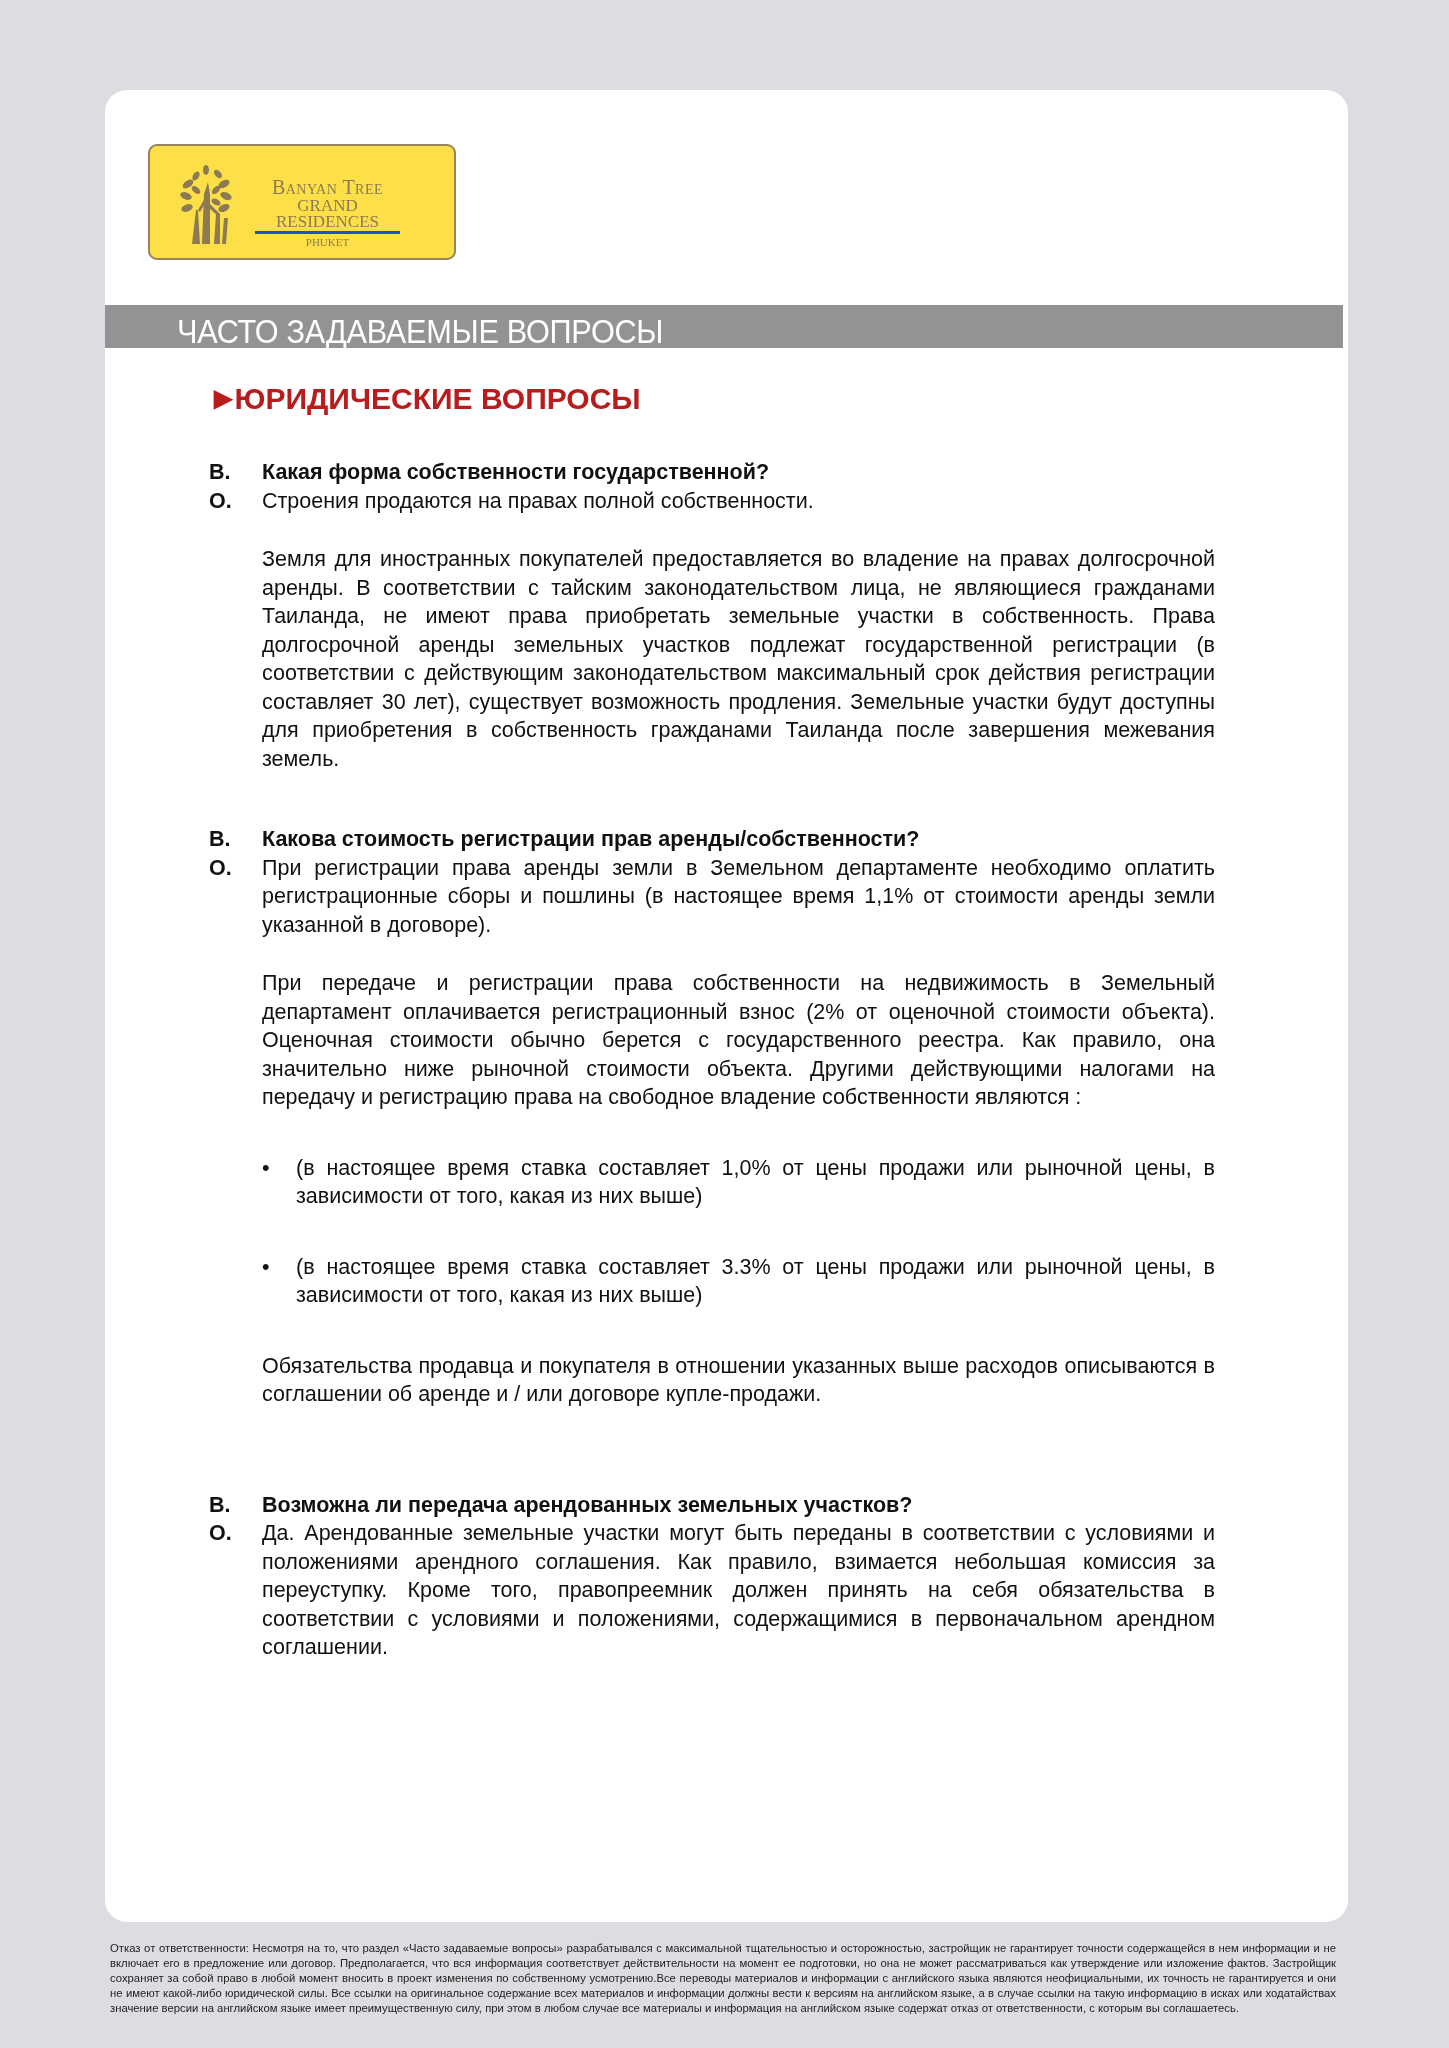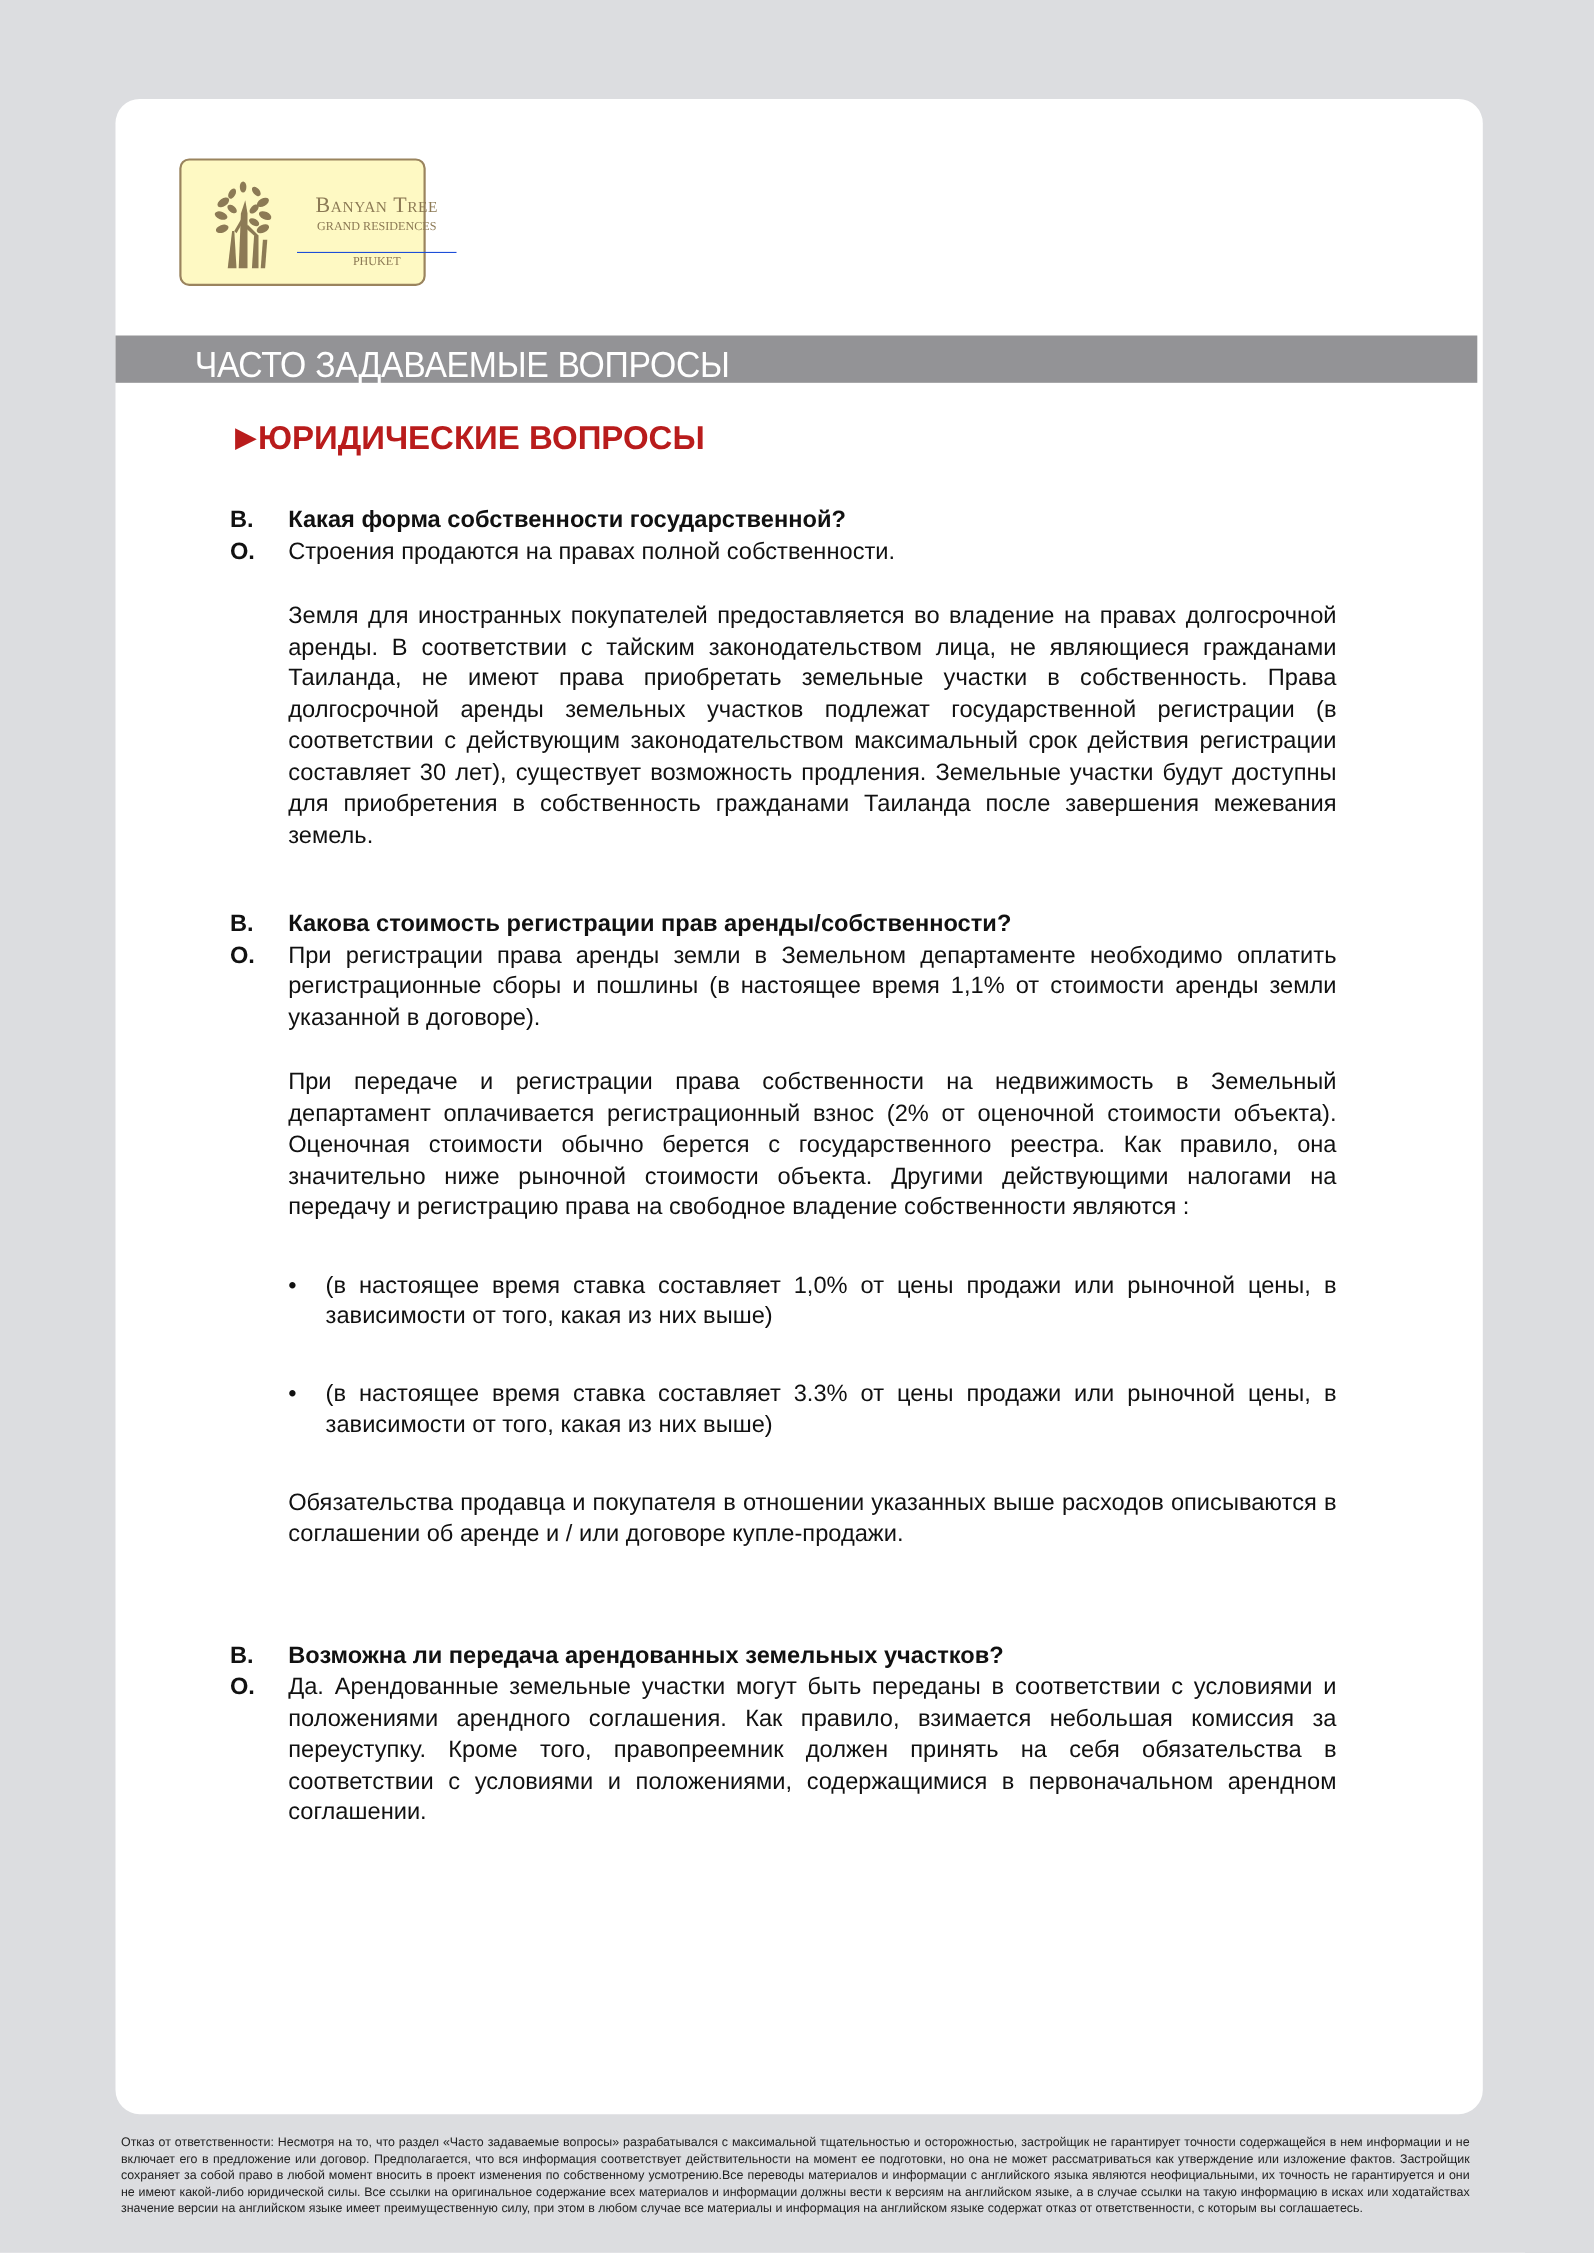"Banyan Tree" .logo { background: #fef9c3 -> #fde047; left: 163px -> 148px; width: 224px -> 308px }
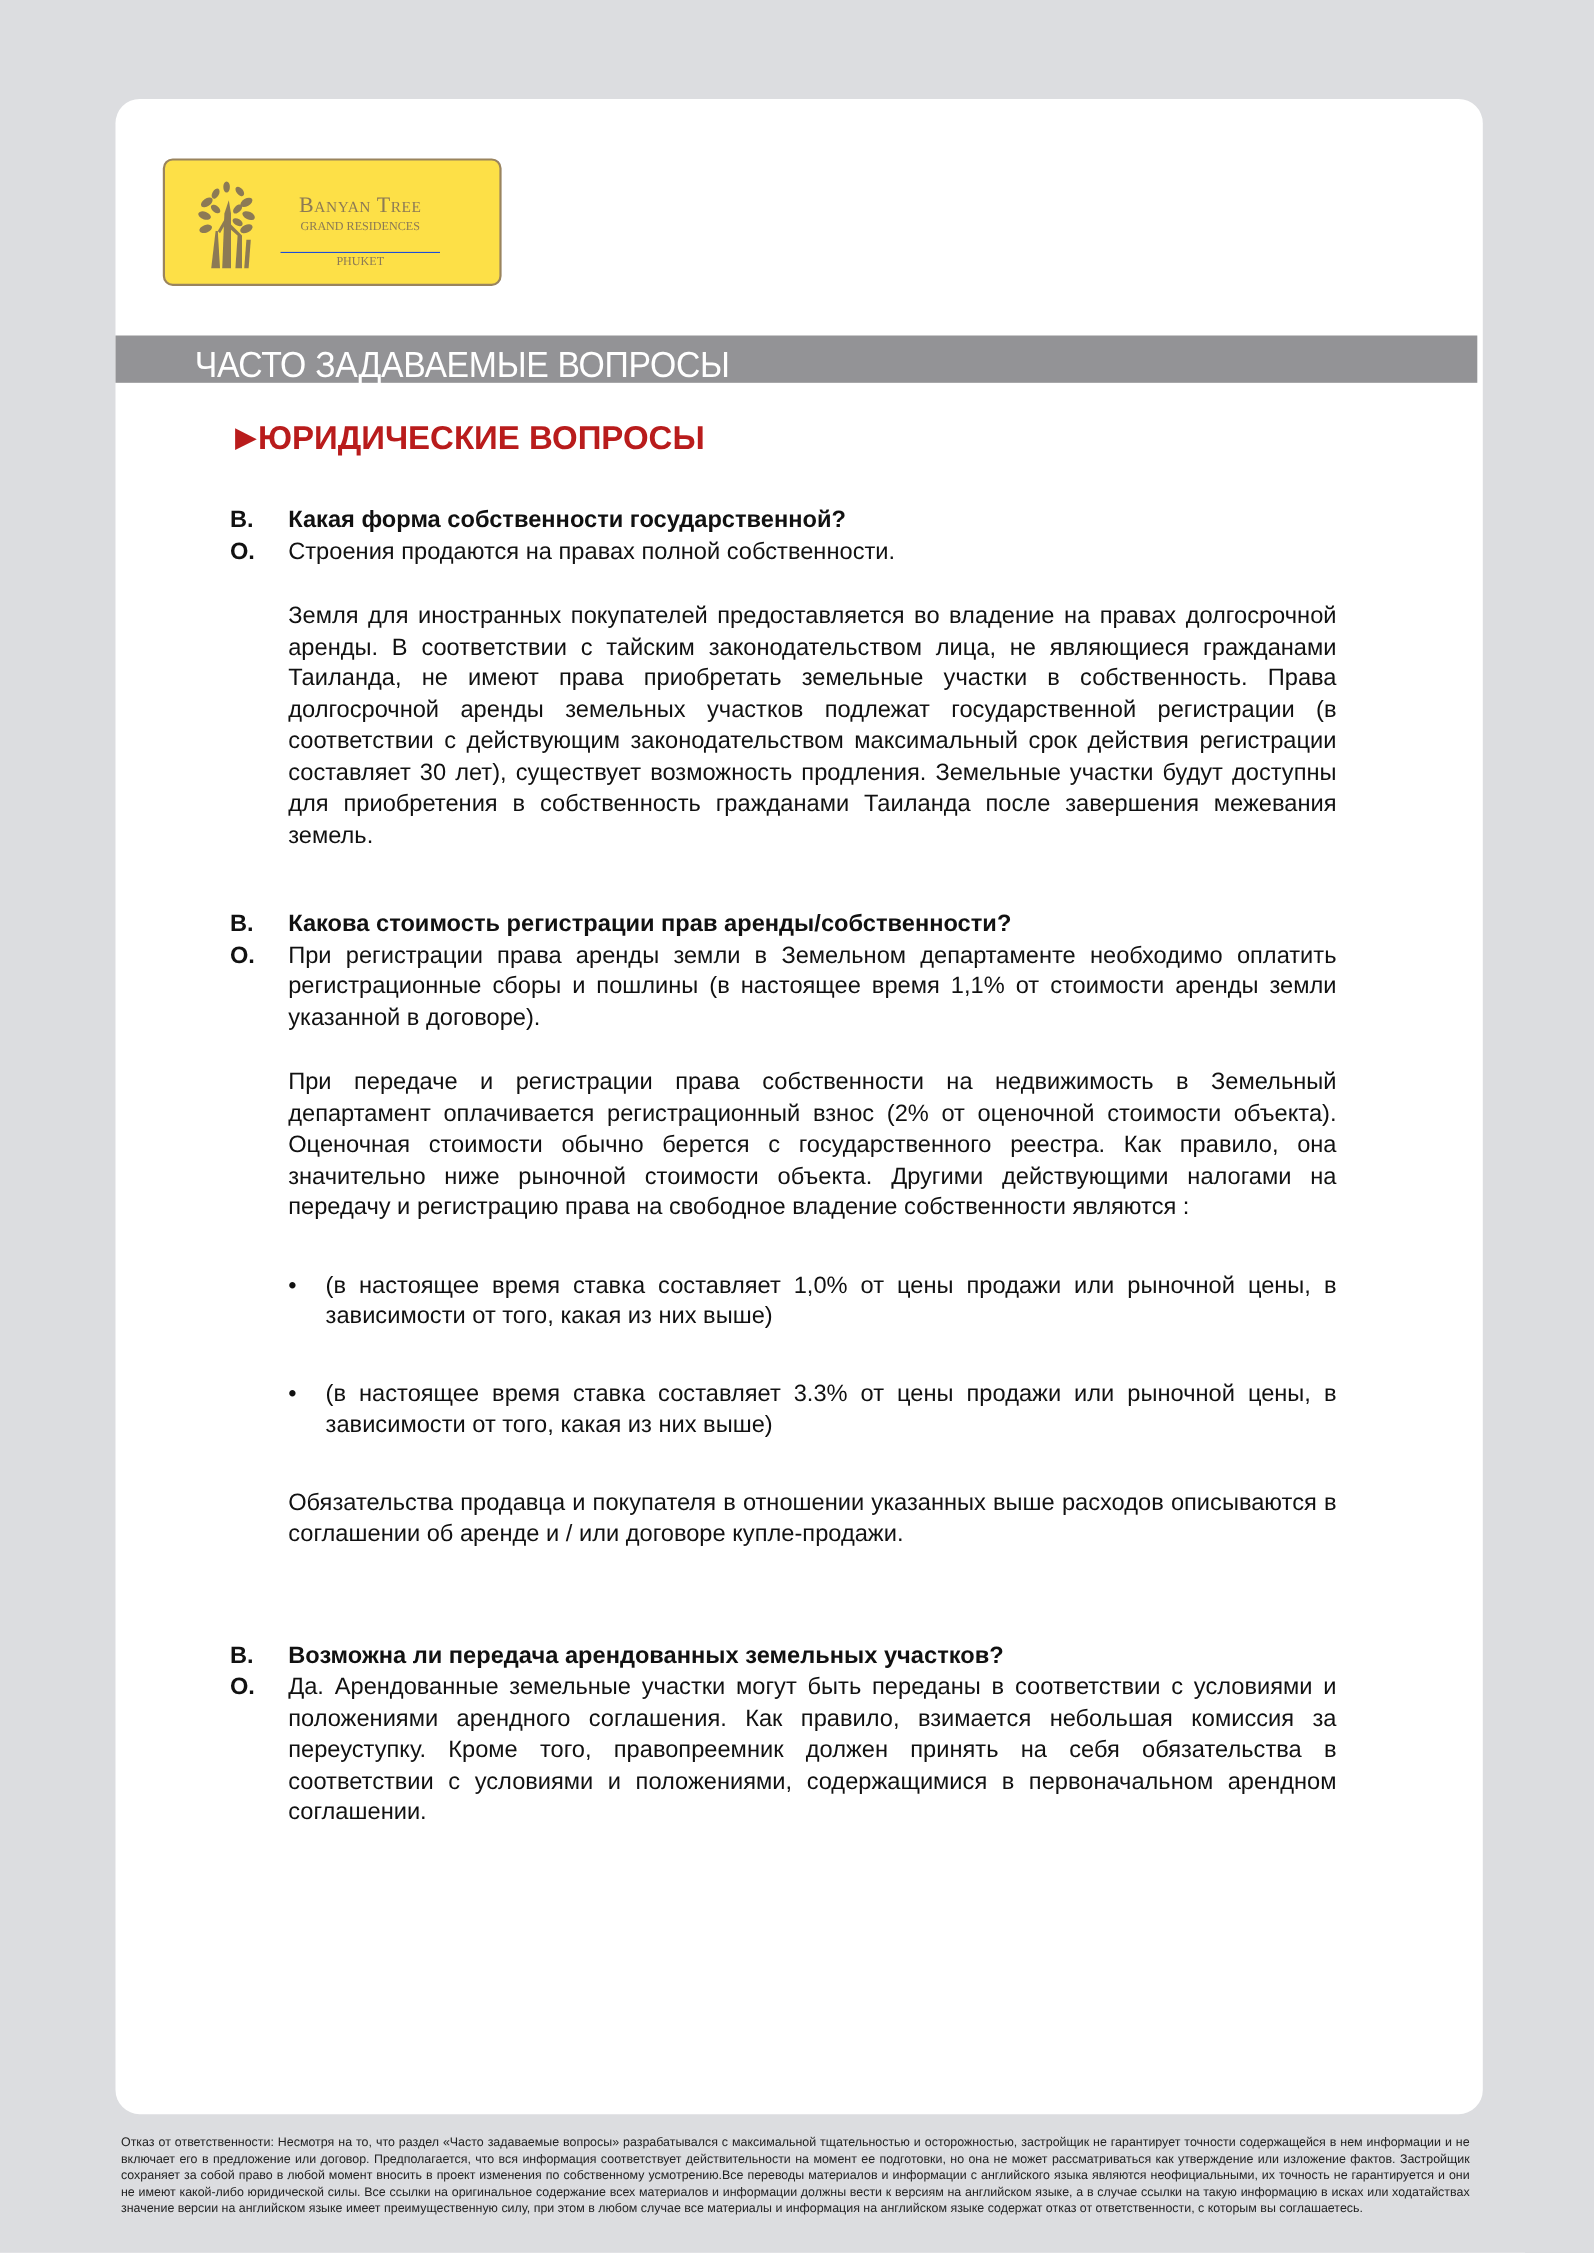"GRAND RESIDENCES" .logo .wm2 { border-bottom: 1px solid #1d4ed8 -> 3px solid #1d4ed8; font-size: 11px -> 17px; padding-bottom: 15px -> 1px }
